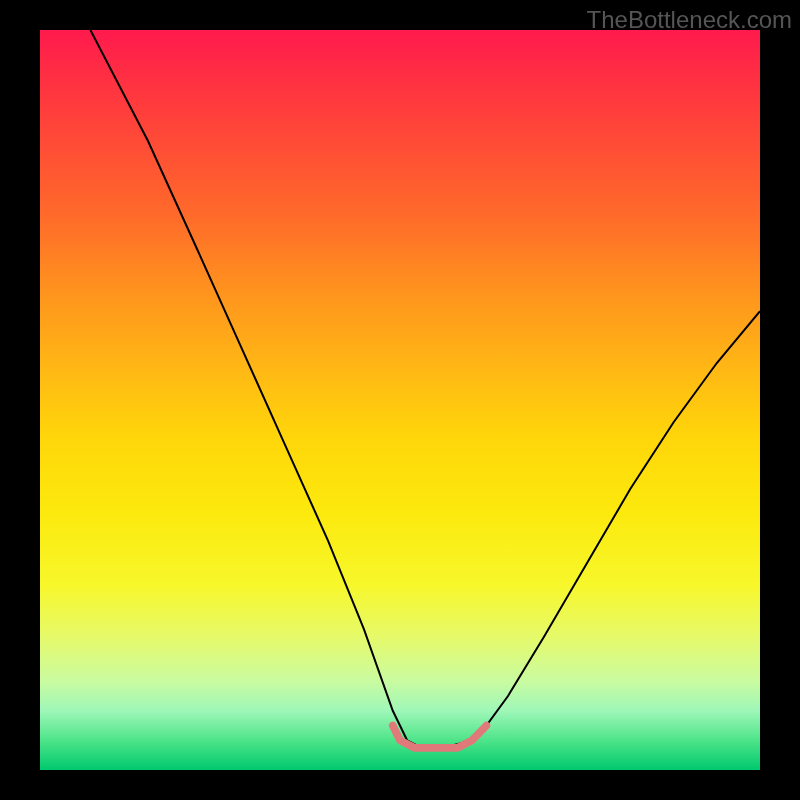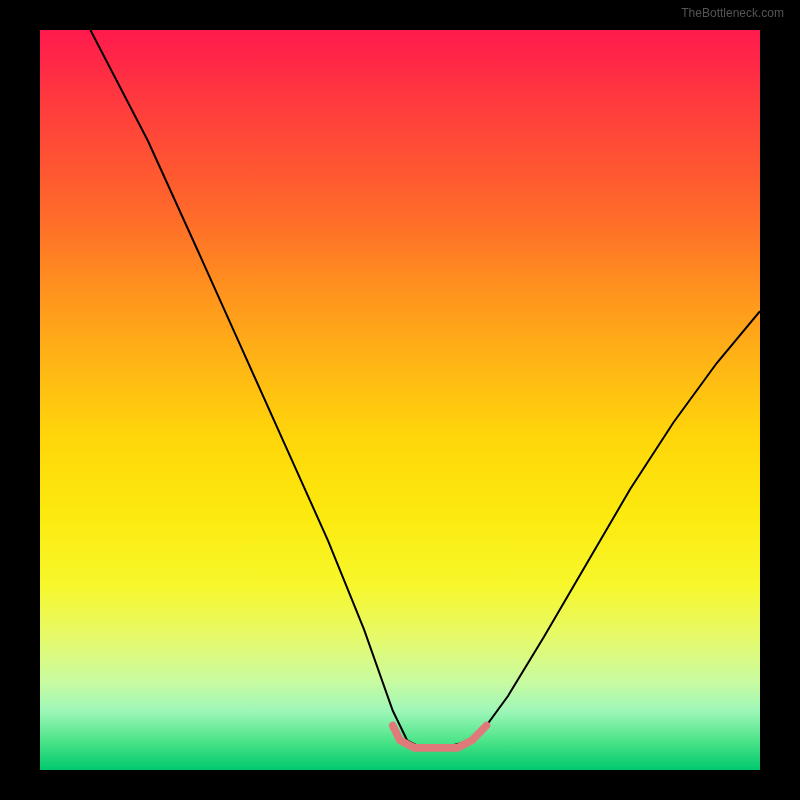"TheBottleneck.com" .watermark { font-size: 12px -> 24px; right: 16px -> 8px }
